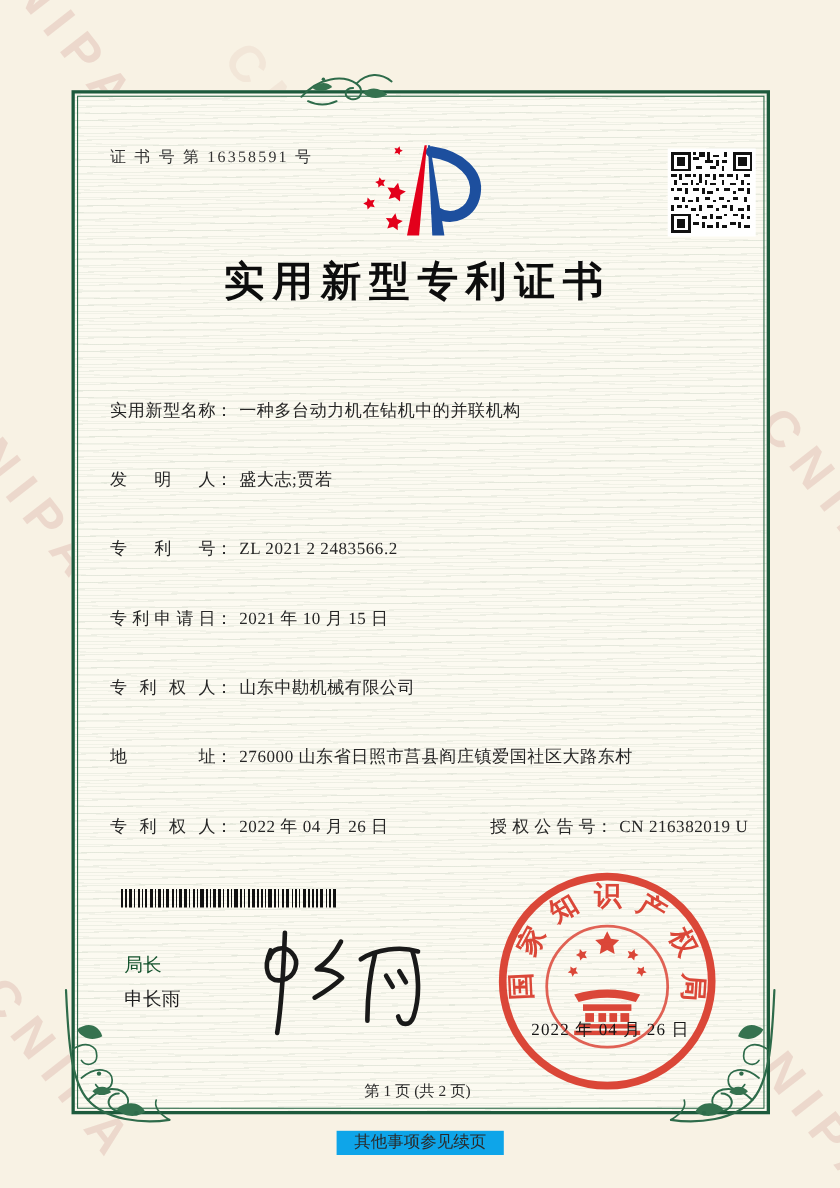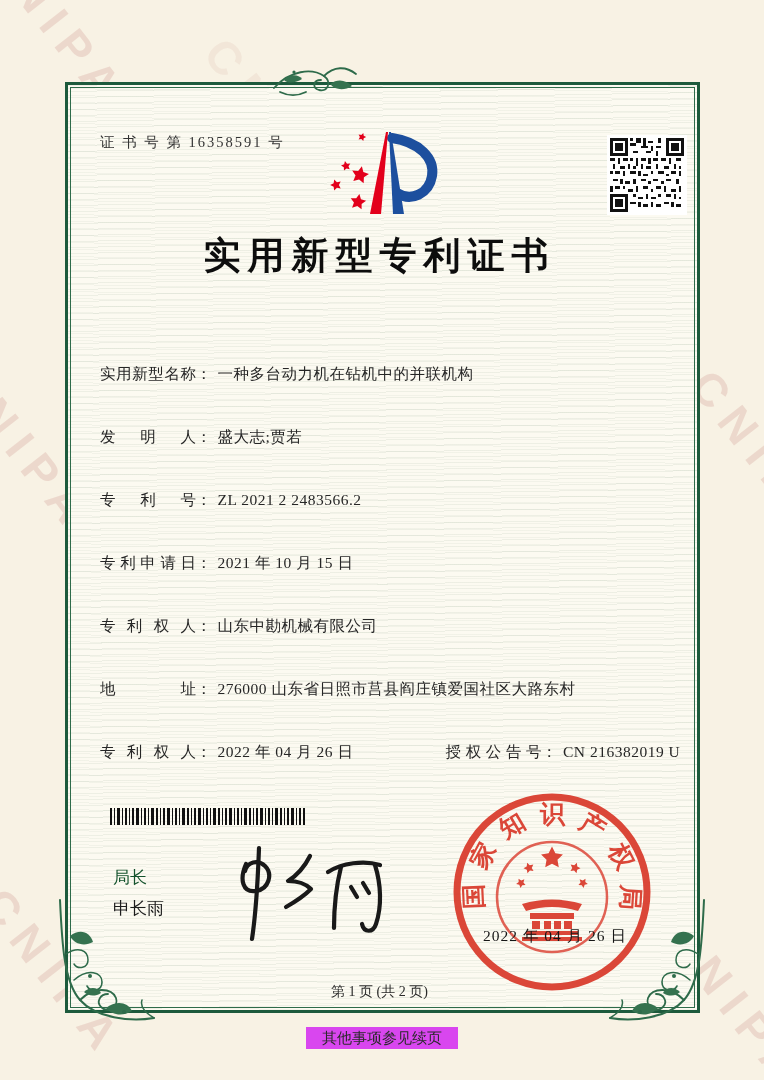"其他事项参见续页" .continuation span { background: #d946ef -> #0ea5e9 }
